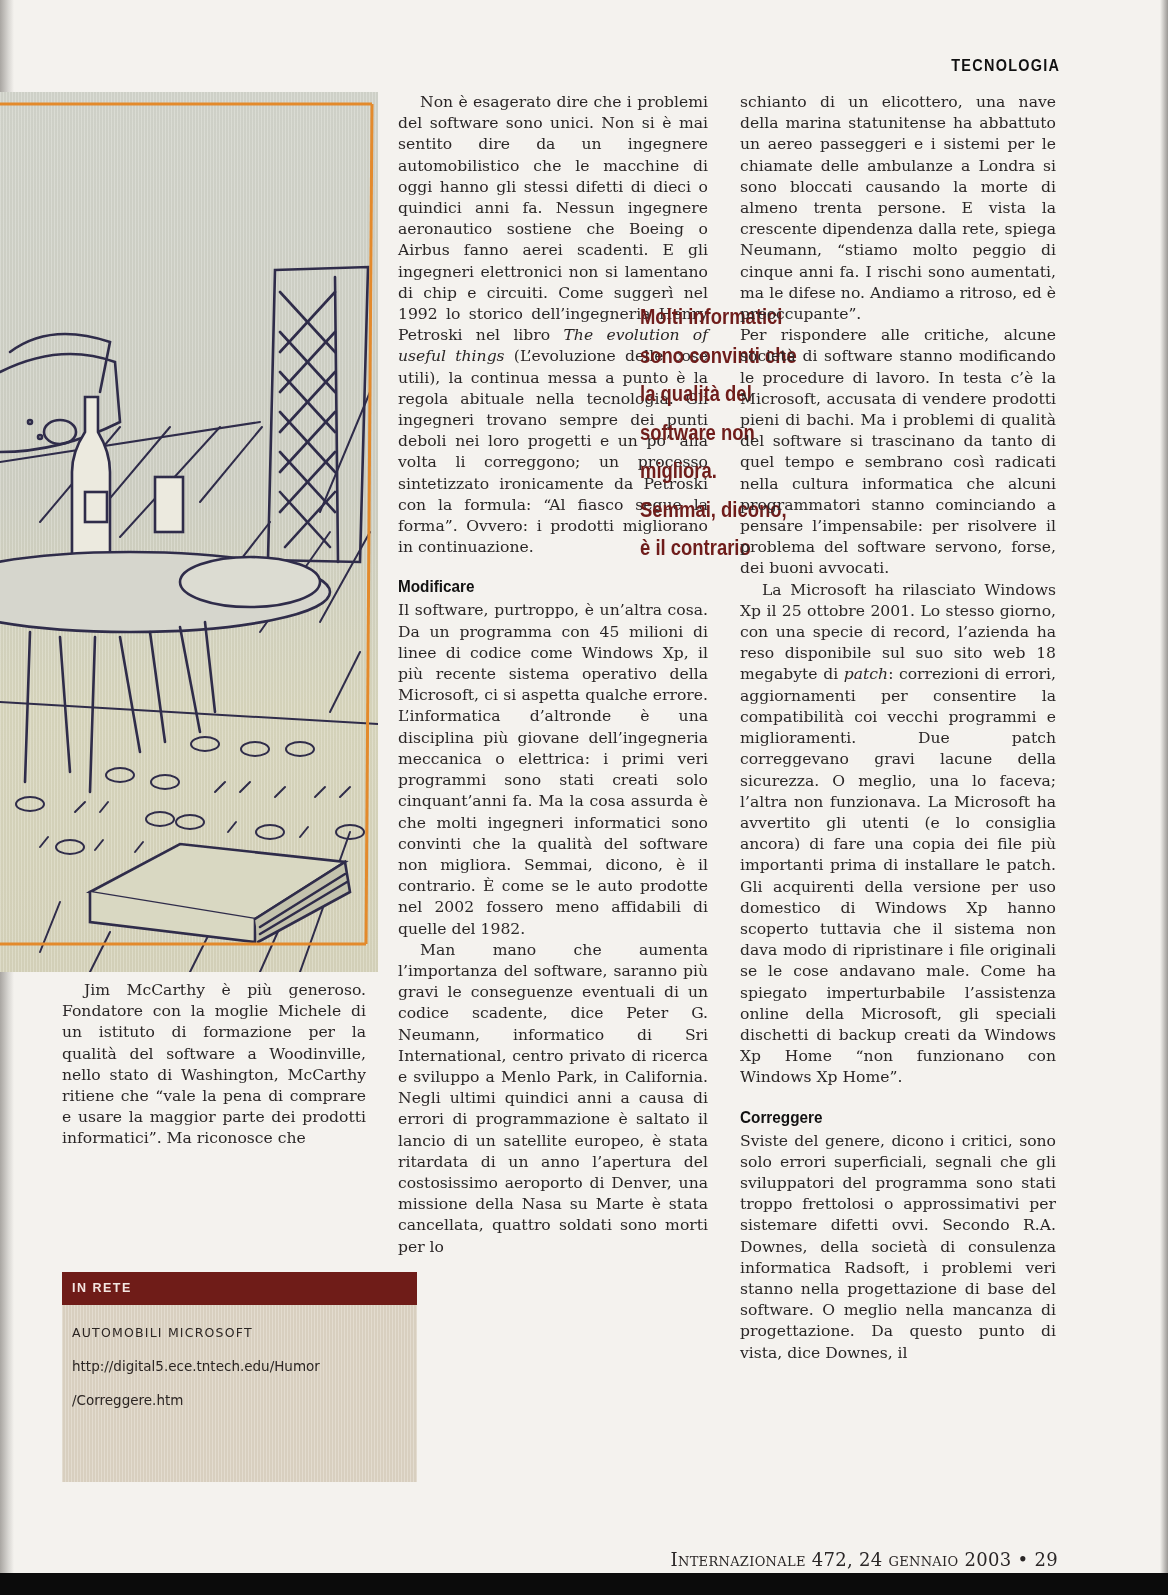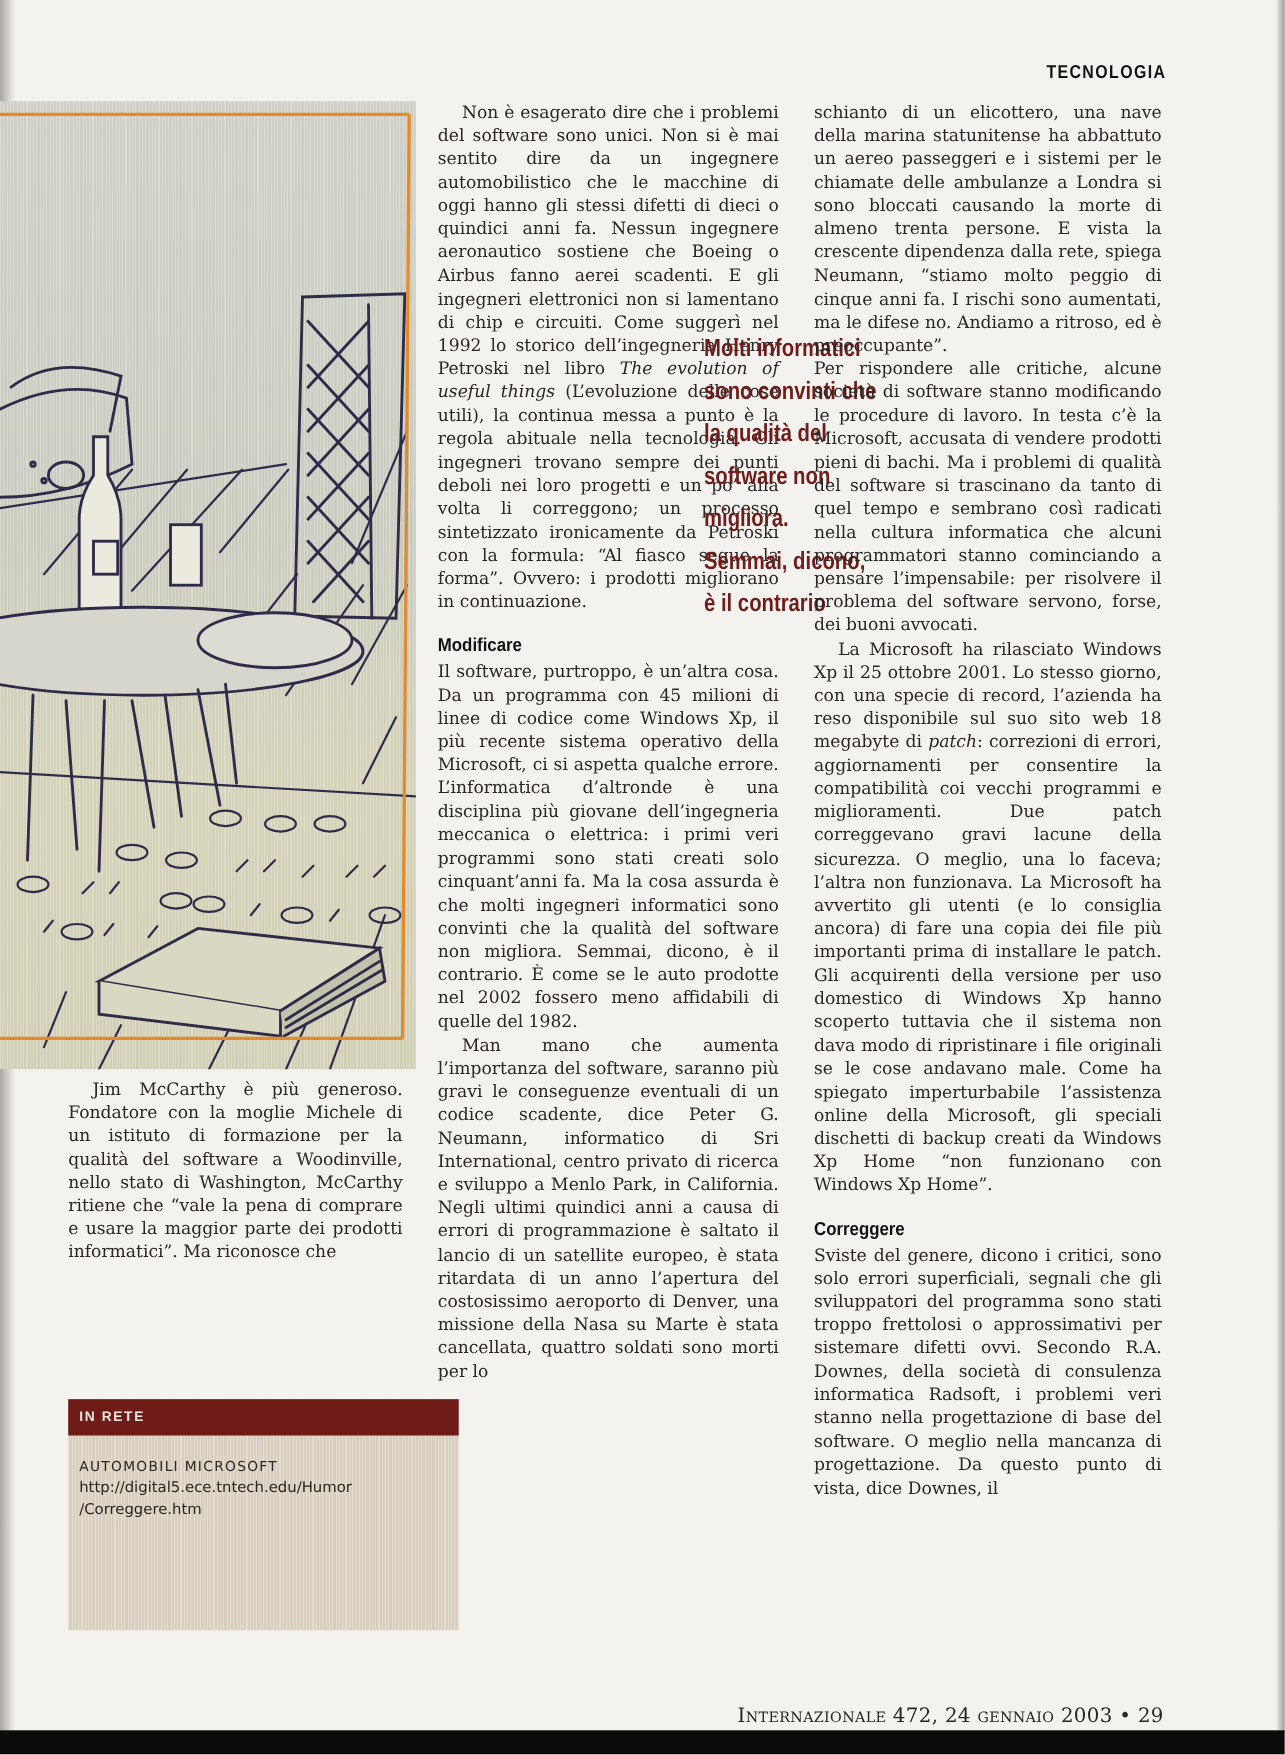"http://digital5.ece.tntech.edu/Humor" .sidebar-url { margin-top: none -> 14px }
